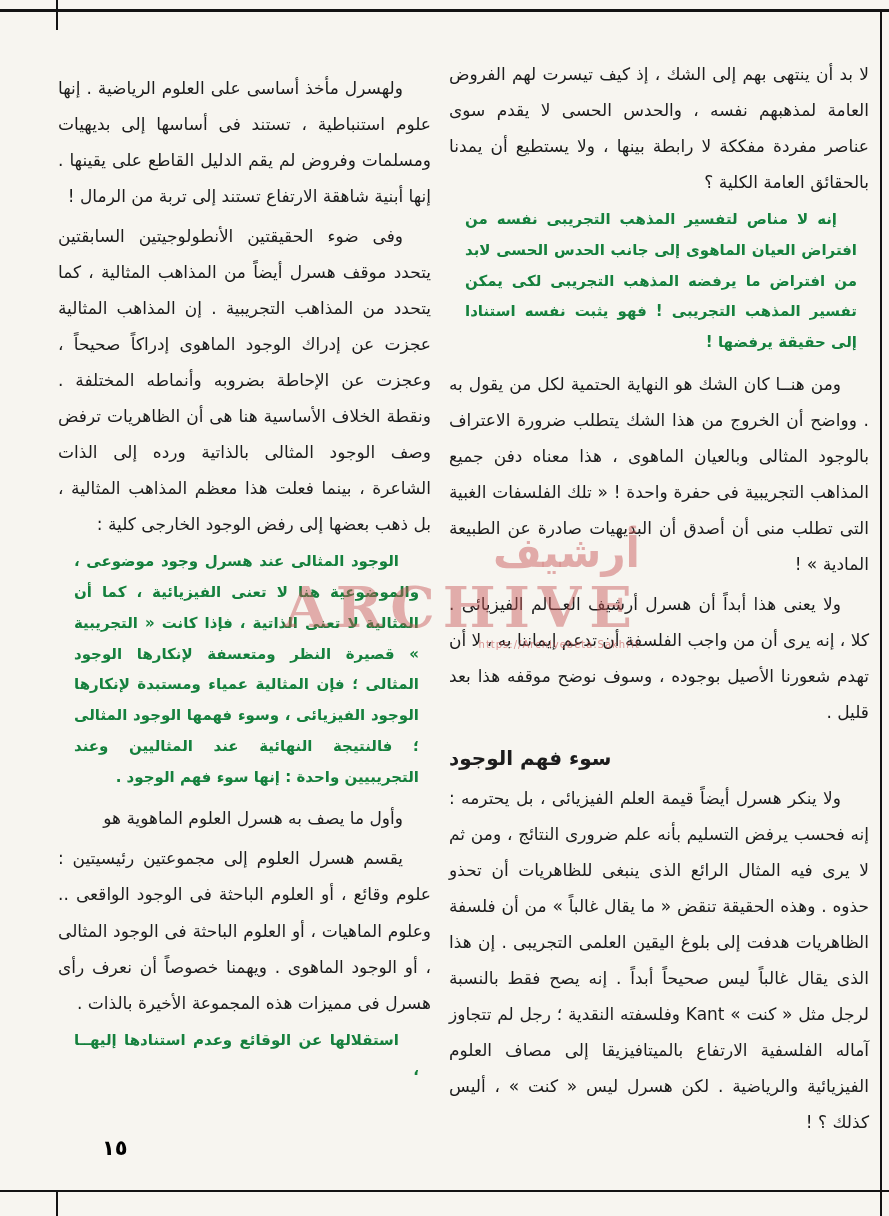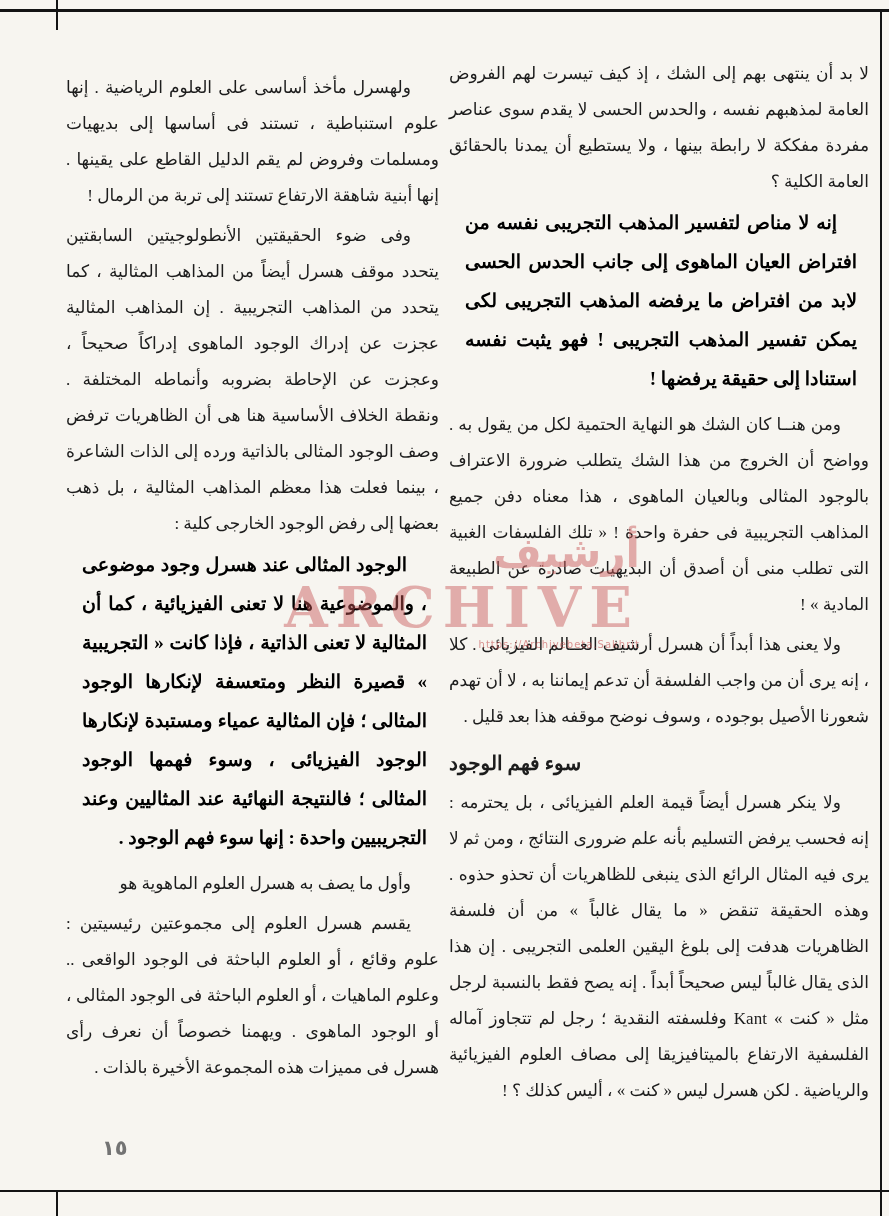"لا بد أن ينتهى بهم" .columns { font-family: Liberation Serif, serif -> none; gap: 10px -> 18px }
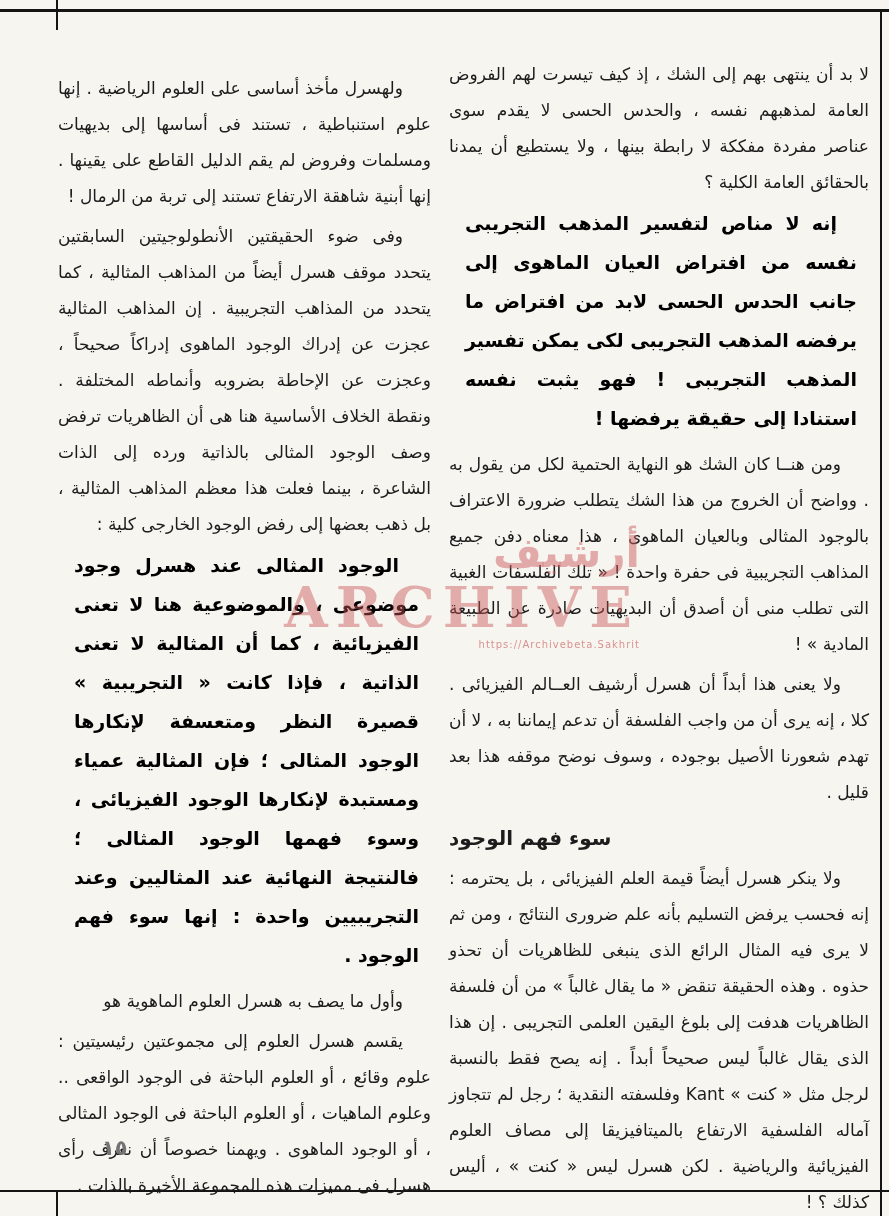"إنه لا مناص لتفسير المذهب" p.small { color: #000000 -> #15803d; font-size: 19px -> 15px }
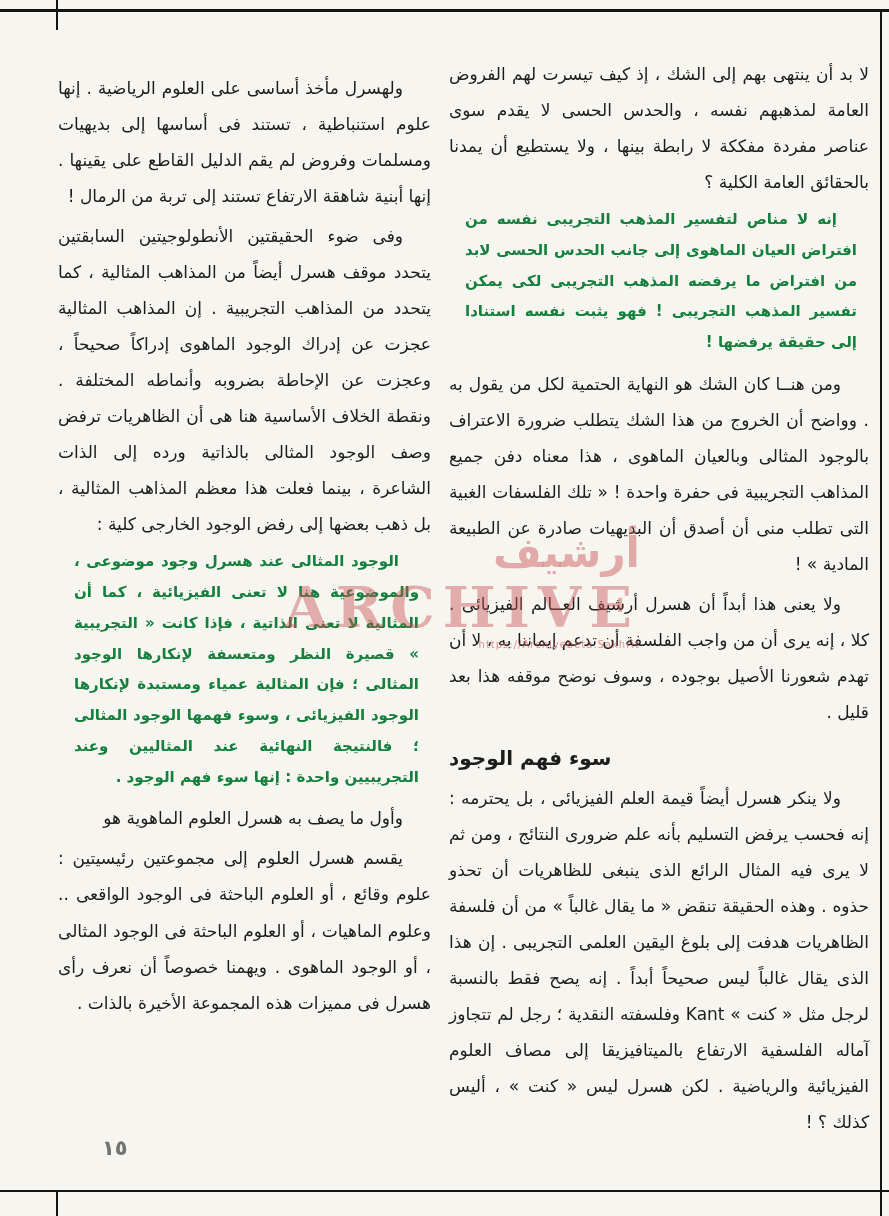"استقلالها عن الوقائع وعدم استنادها" p.small { html: none -> <p>استقلالها عن الوقائع وعدم استنادها إليهــا ،</p> }
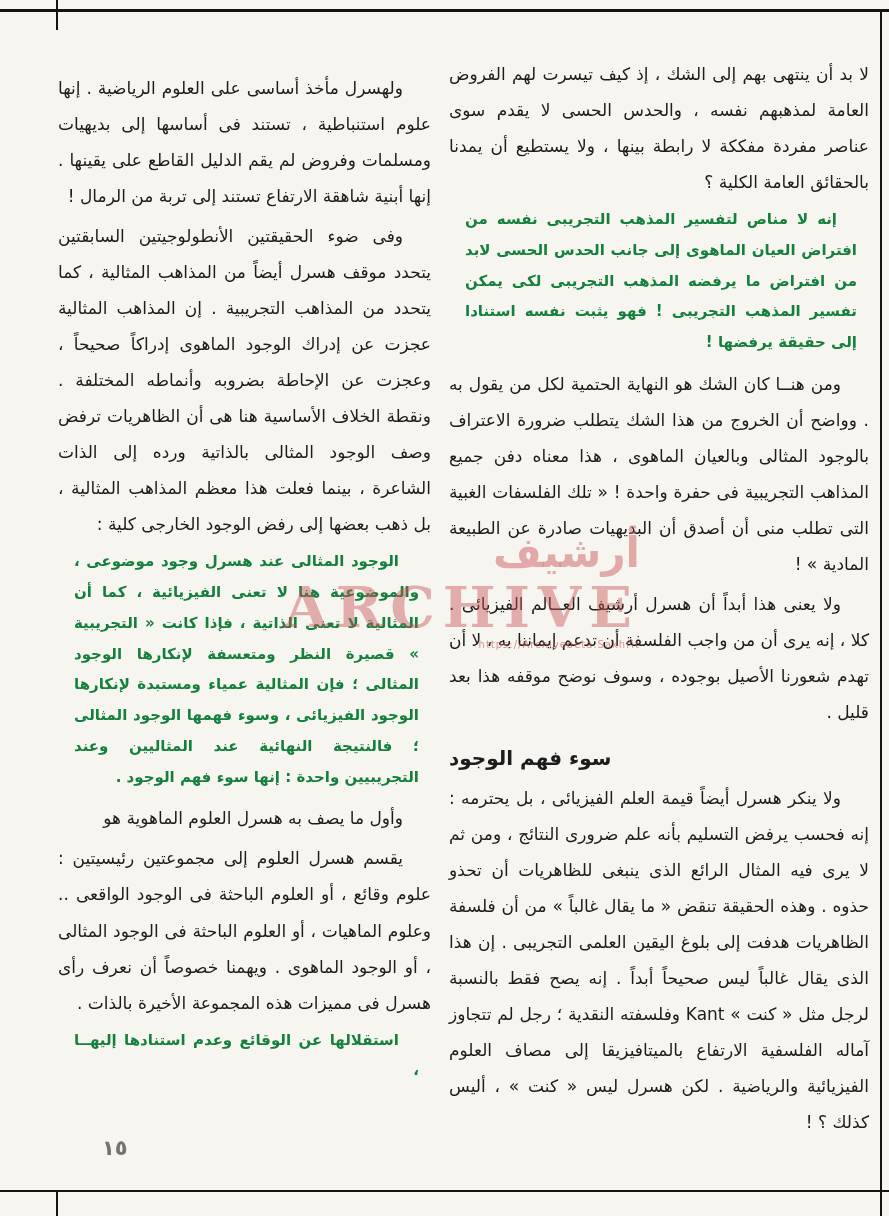"١٥" .page-num { color: #737373 -> #000000 }
